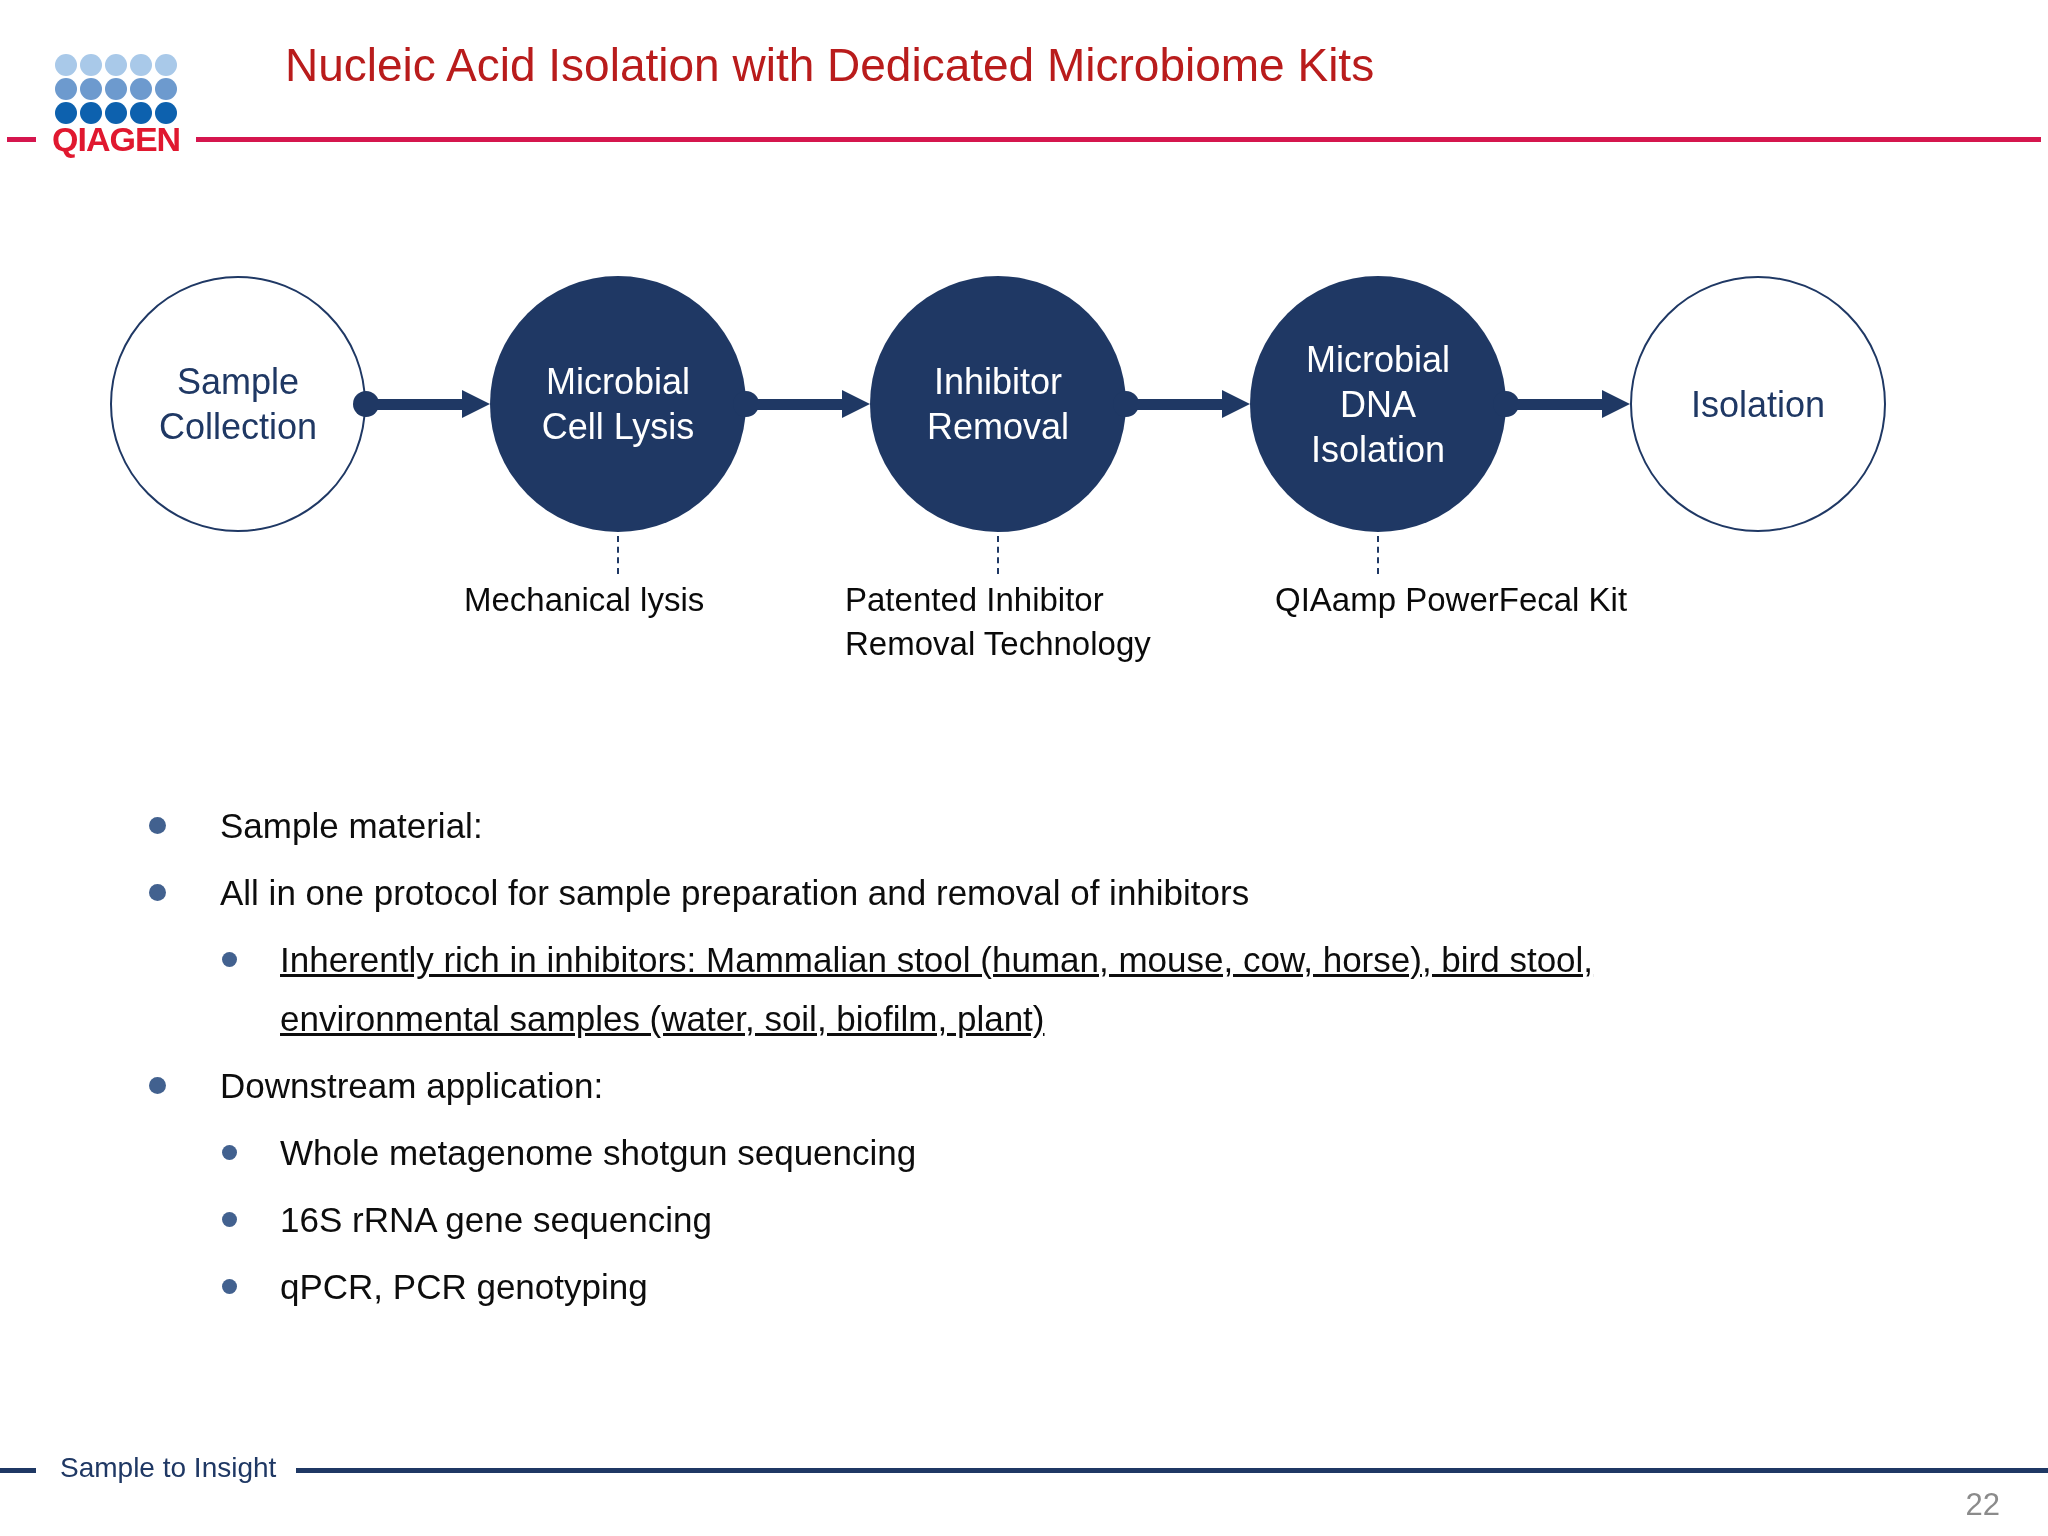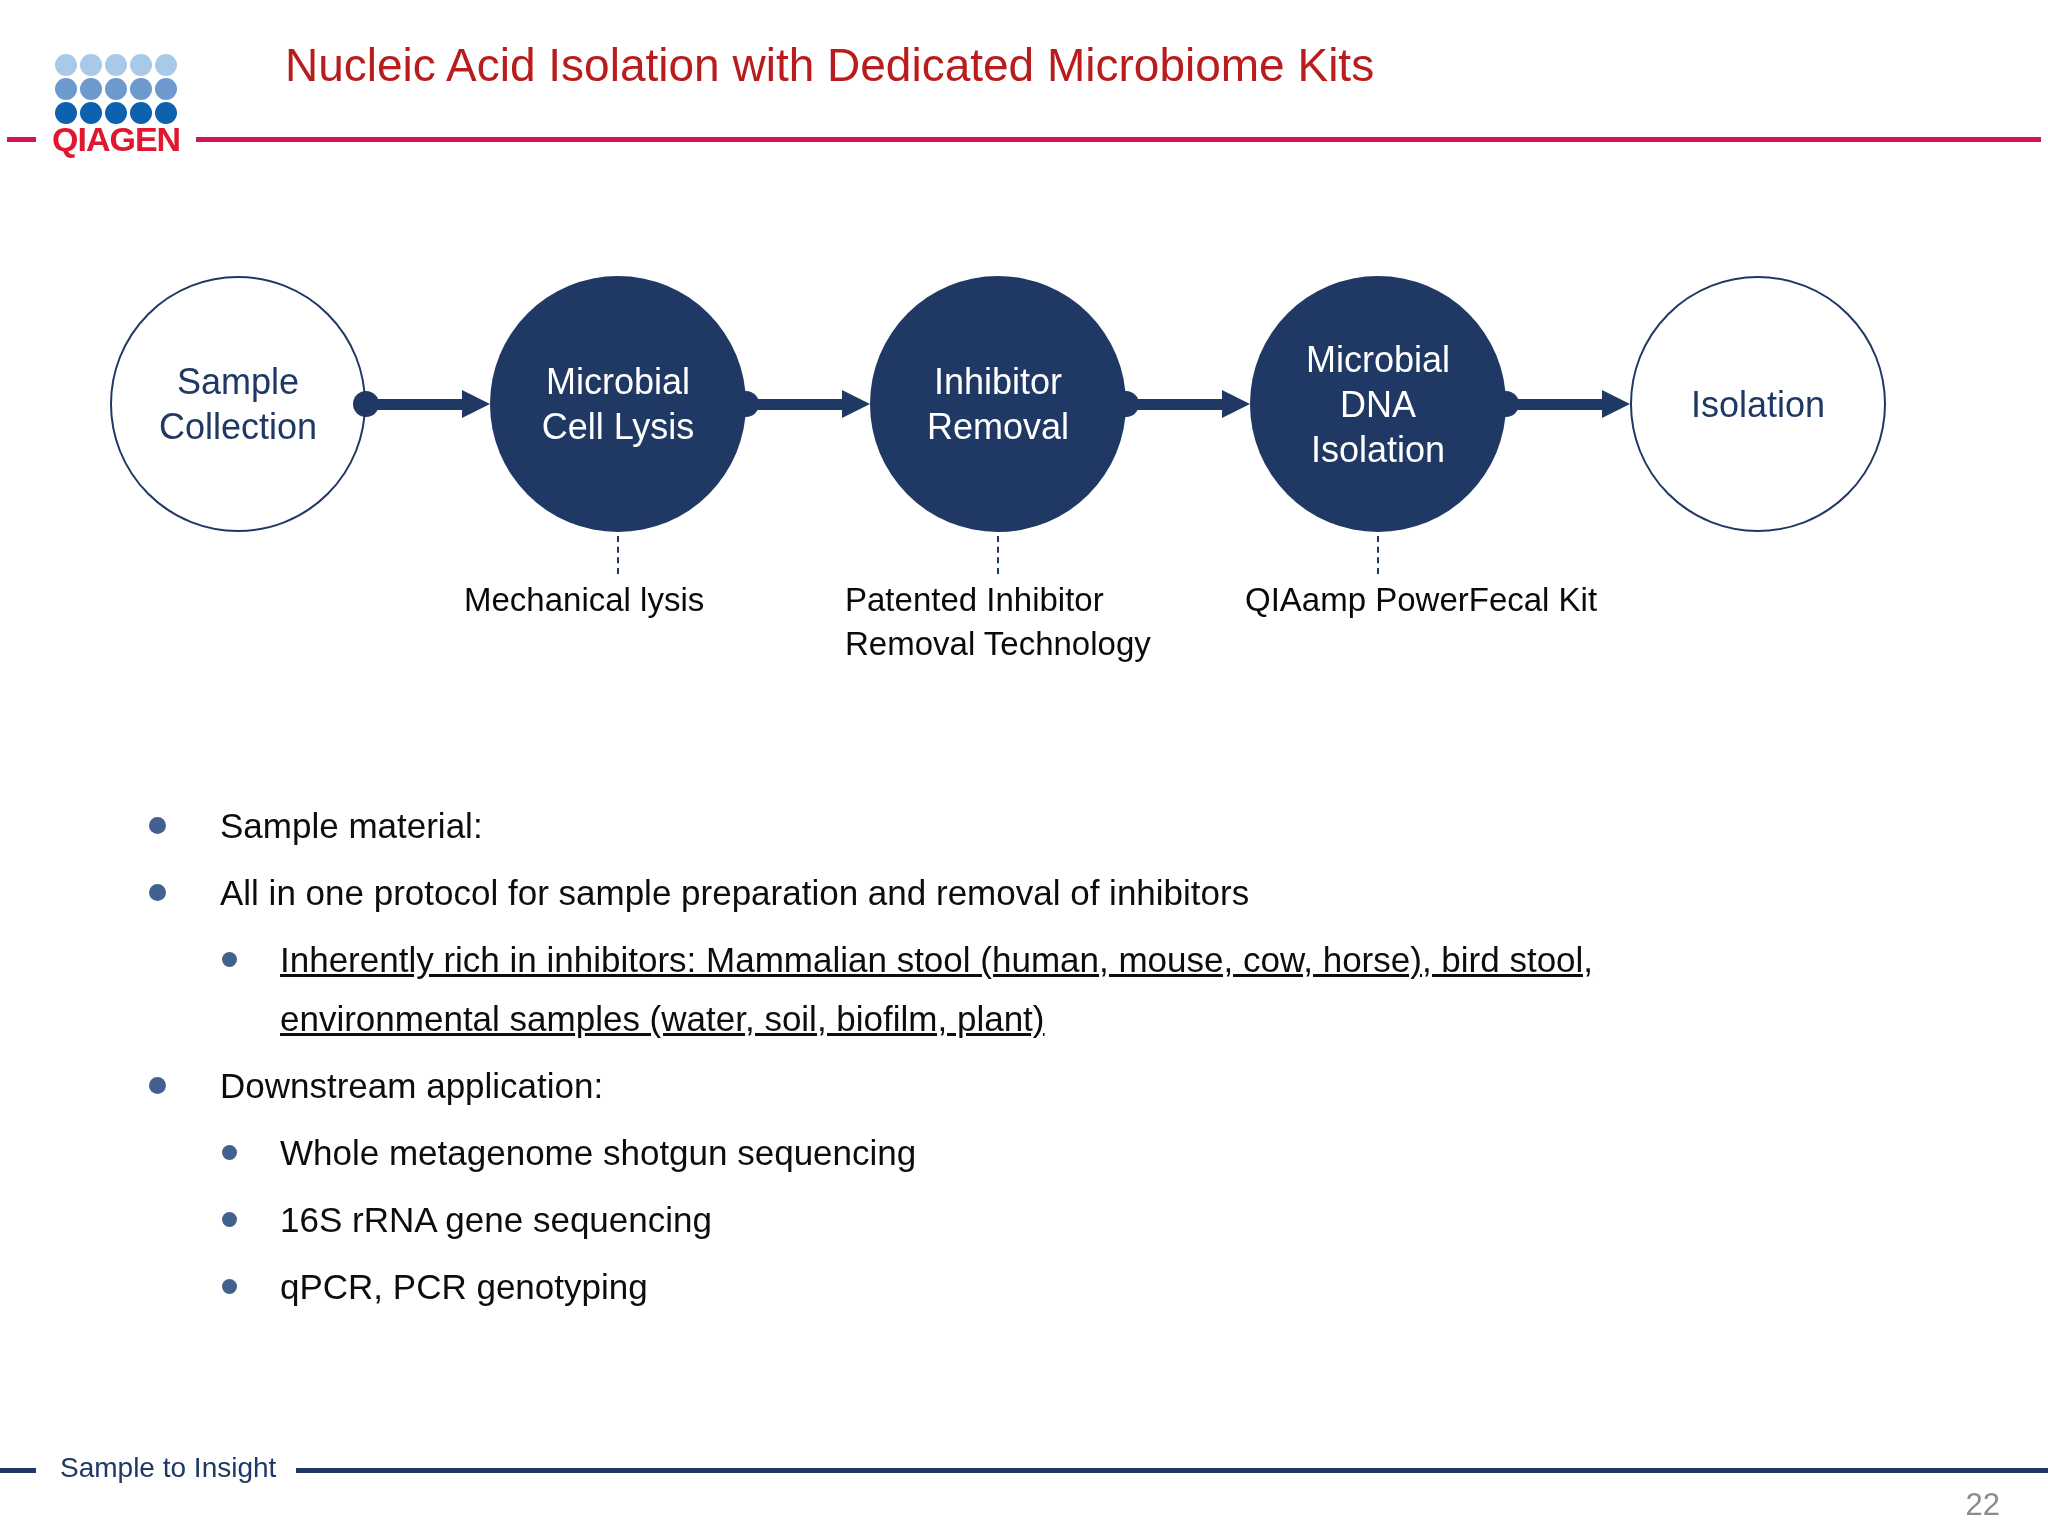"QIAamp PowerFecal Kit" div.abs { left: 1245px -> 1275px }
